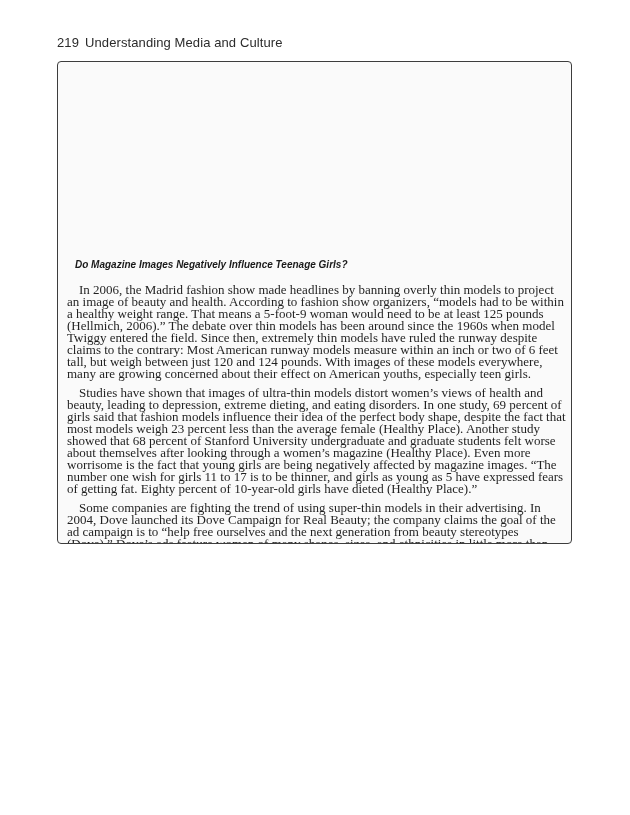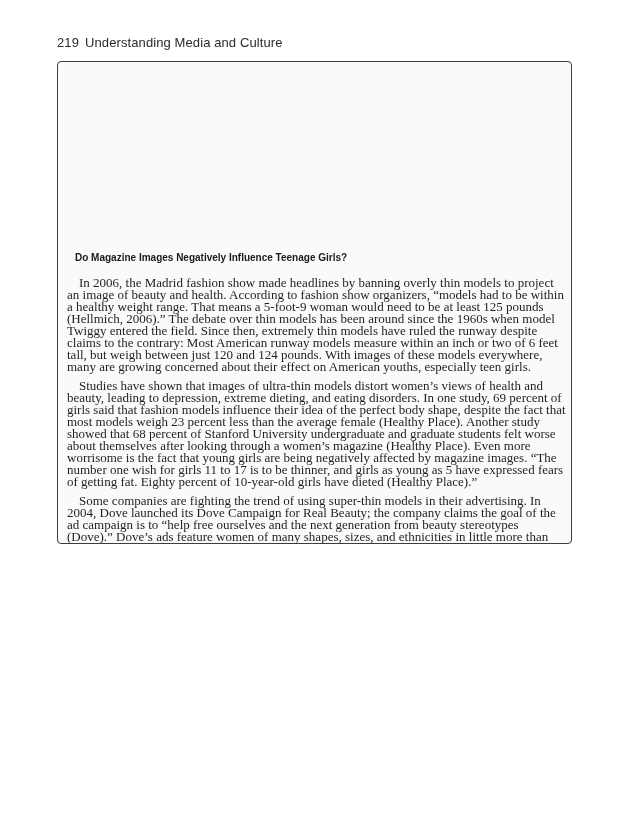"Do Magazine Images Negatively Influence" .box-heading { font-style: none -> italic; margin: 9px 18px 13px 17px -> 16px 18px 13px 17px }
